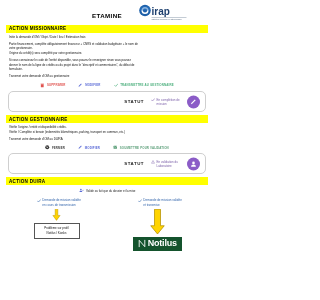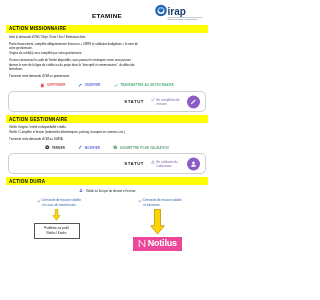"irap" .logo { right: 2px -> 18px }
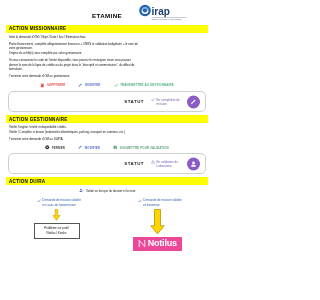"Notilus" .notilus { background: #ec4899 -> #14532d }
